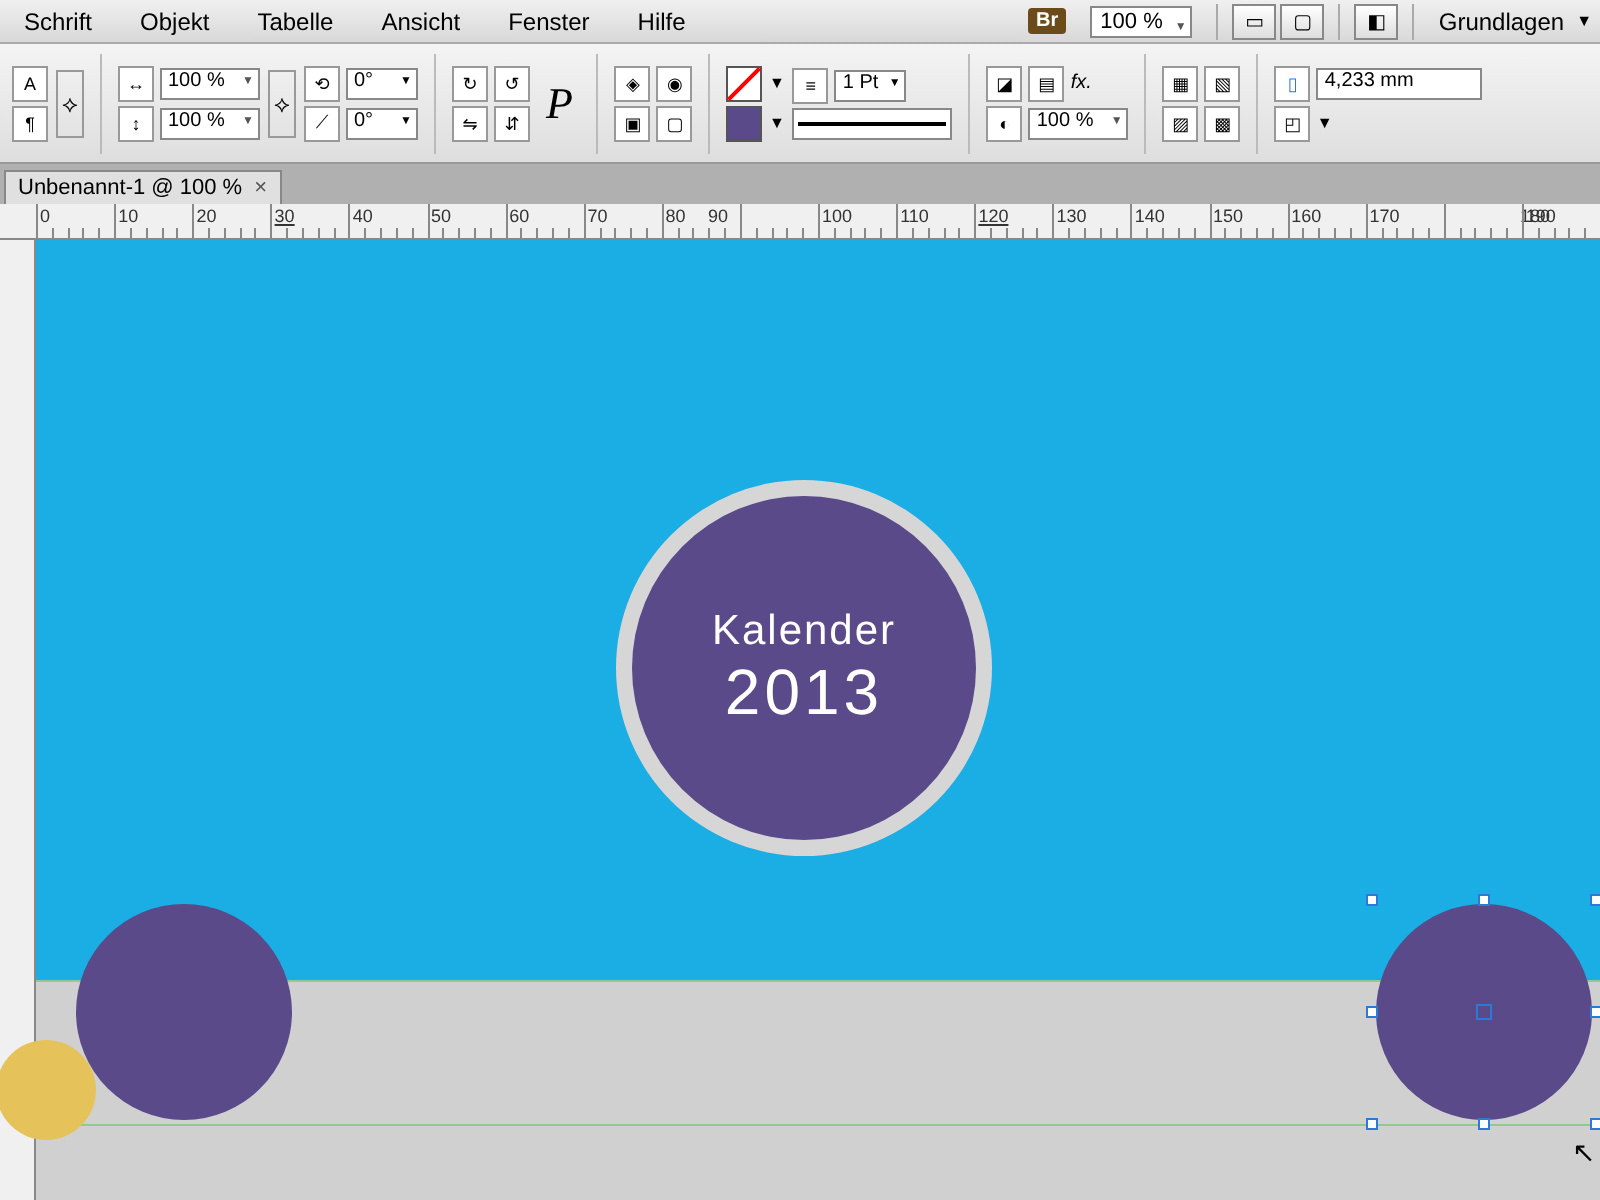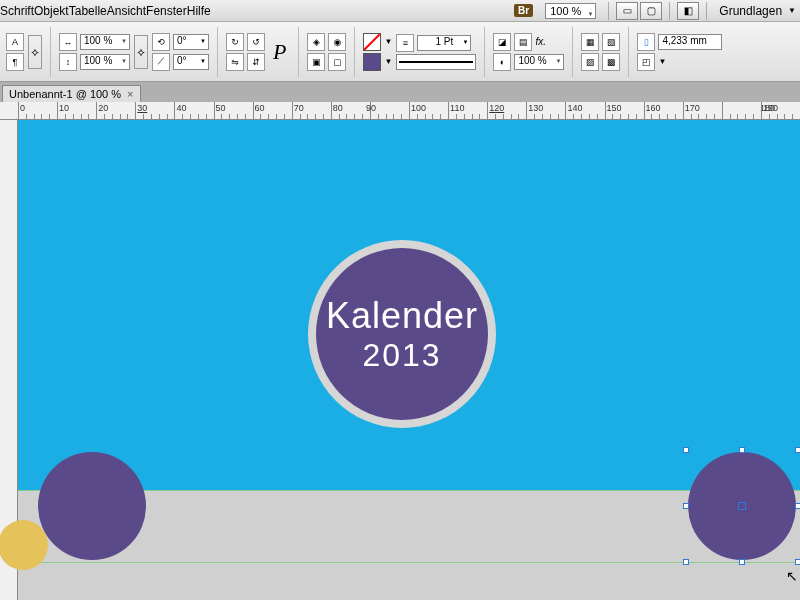"Schrift" .menubar .menu-item { padding: 0 0 -> 0 12px }
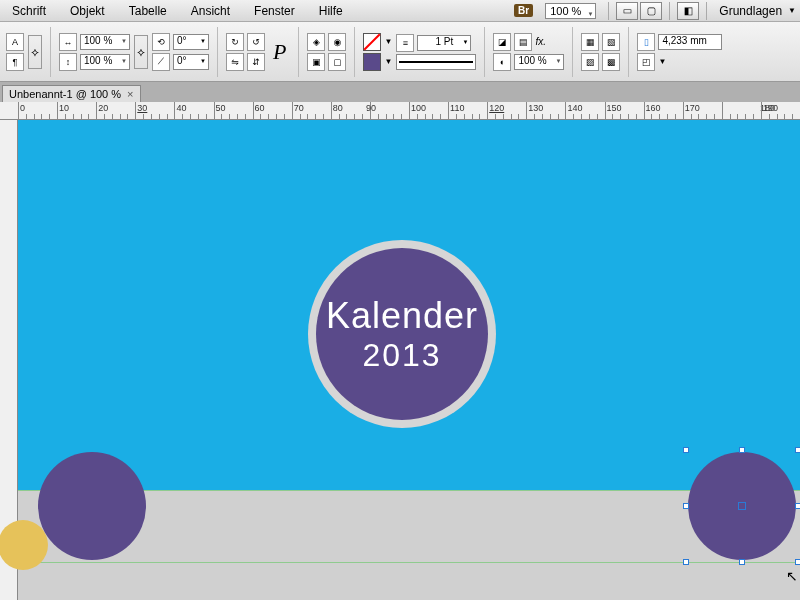"1 Pt" .pt-field { padding: 0 12px 0 17px -> 0 12px 0 3px; width: 54px -> 36px }
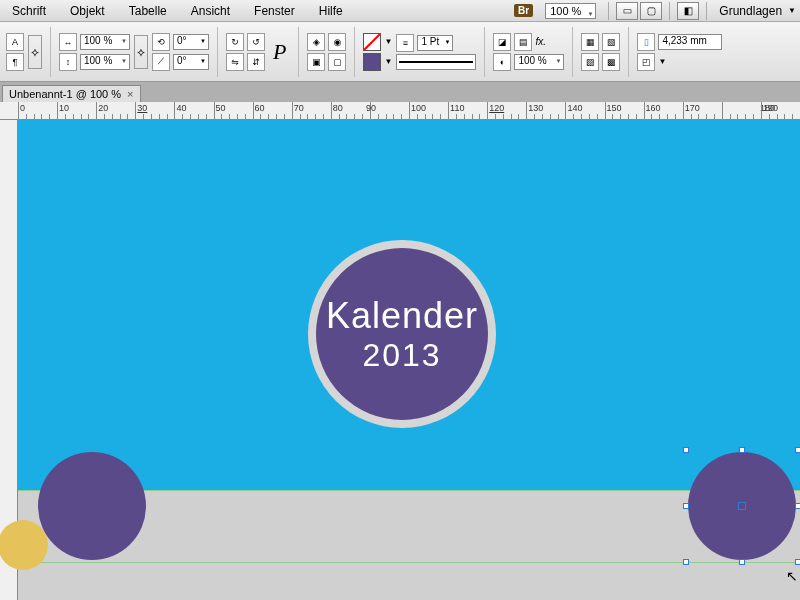"4,233 mm" .mm-field { width: 64px -> 83px }
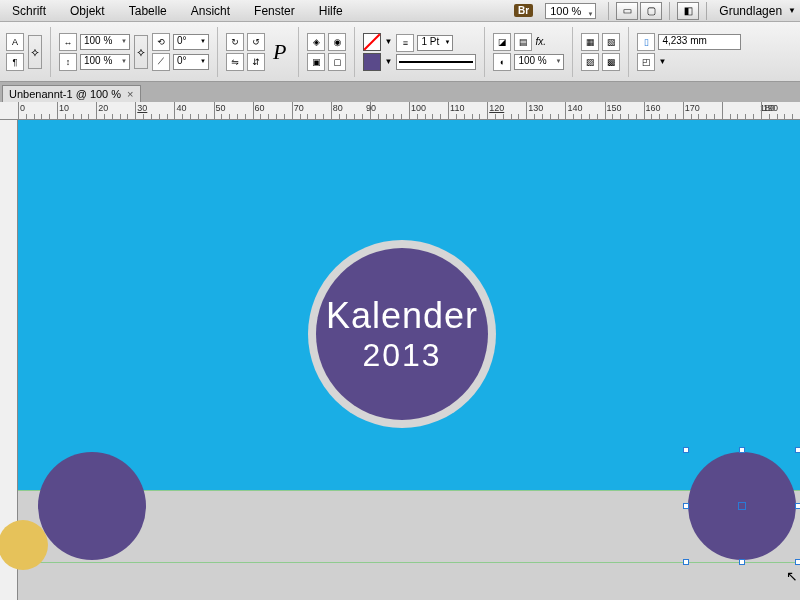"90" div.label { left: 366px -> 354px }
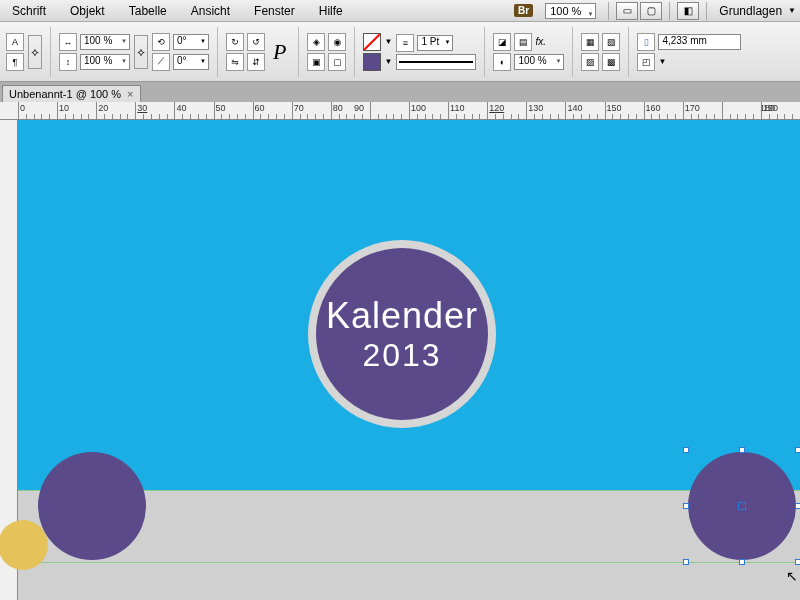"Kalender" .main-circle-inner .l1 { font-size: 36px -> 21px }
